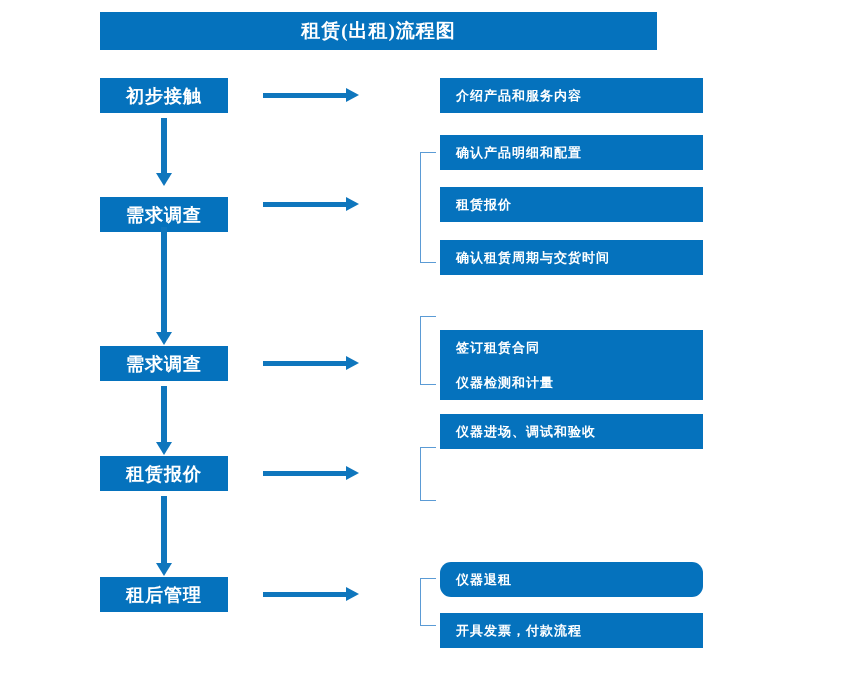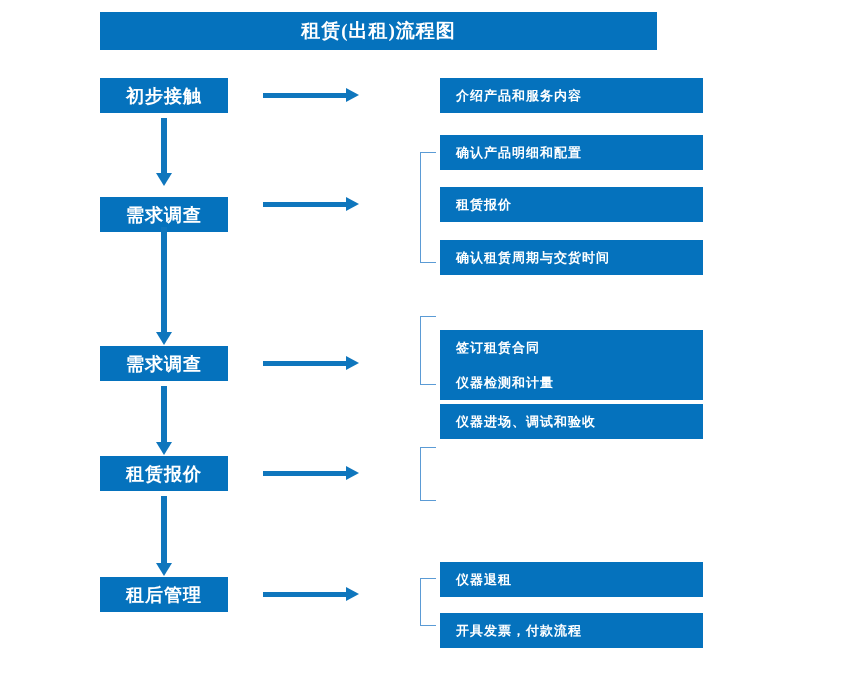"仪器进场、调试和验收" div.detail-box { top: 404px -> 414px }
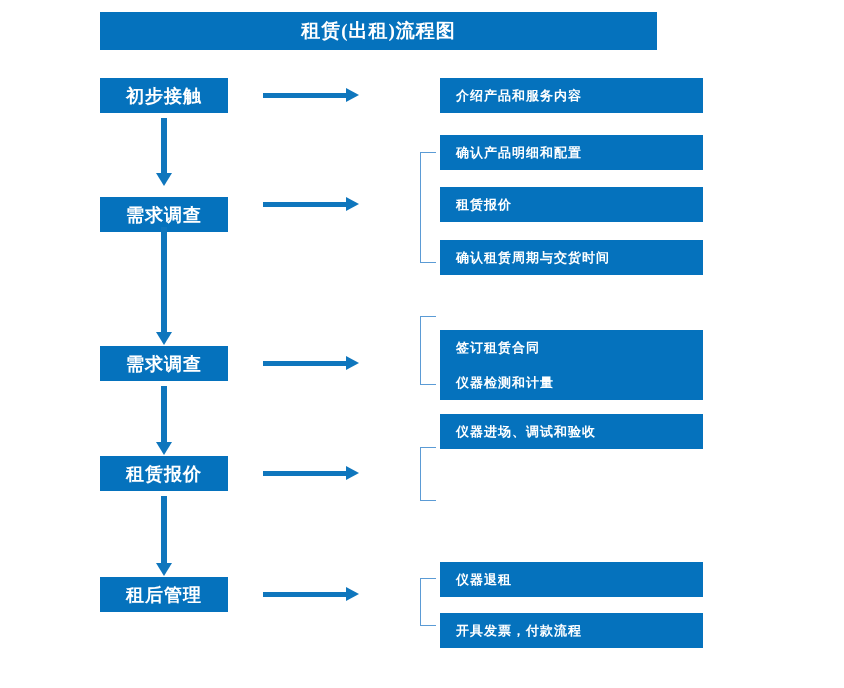"仪器退租" div.detail-box { border-radius: none -> 11px }
